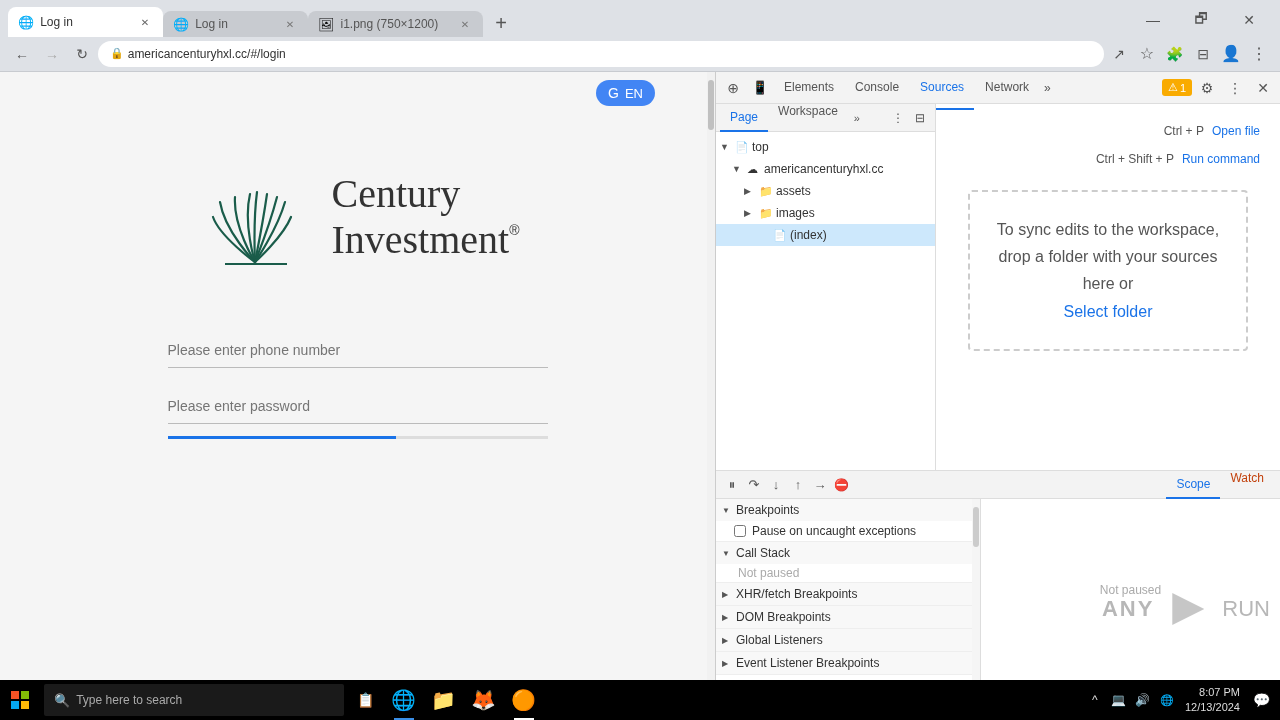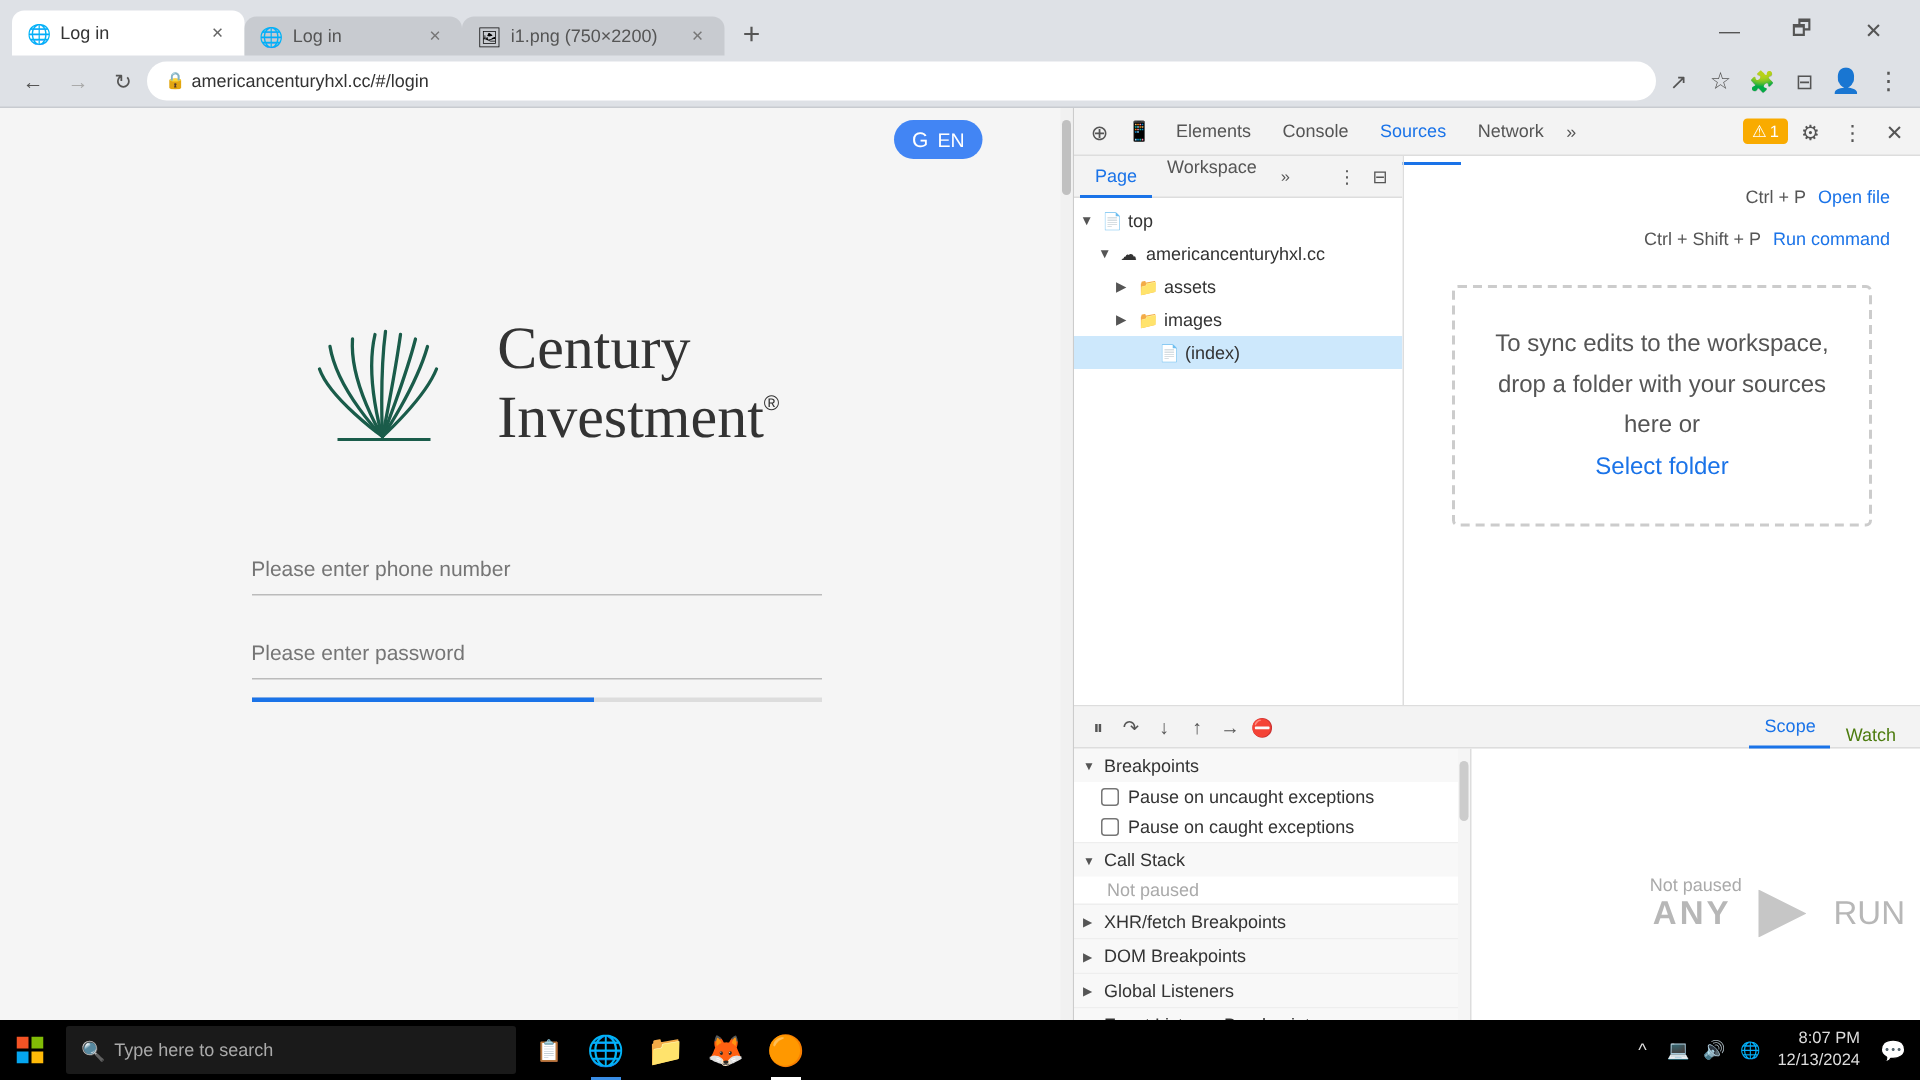"i1.png (750×2200)" span { text: 2200 -> 1200 }
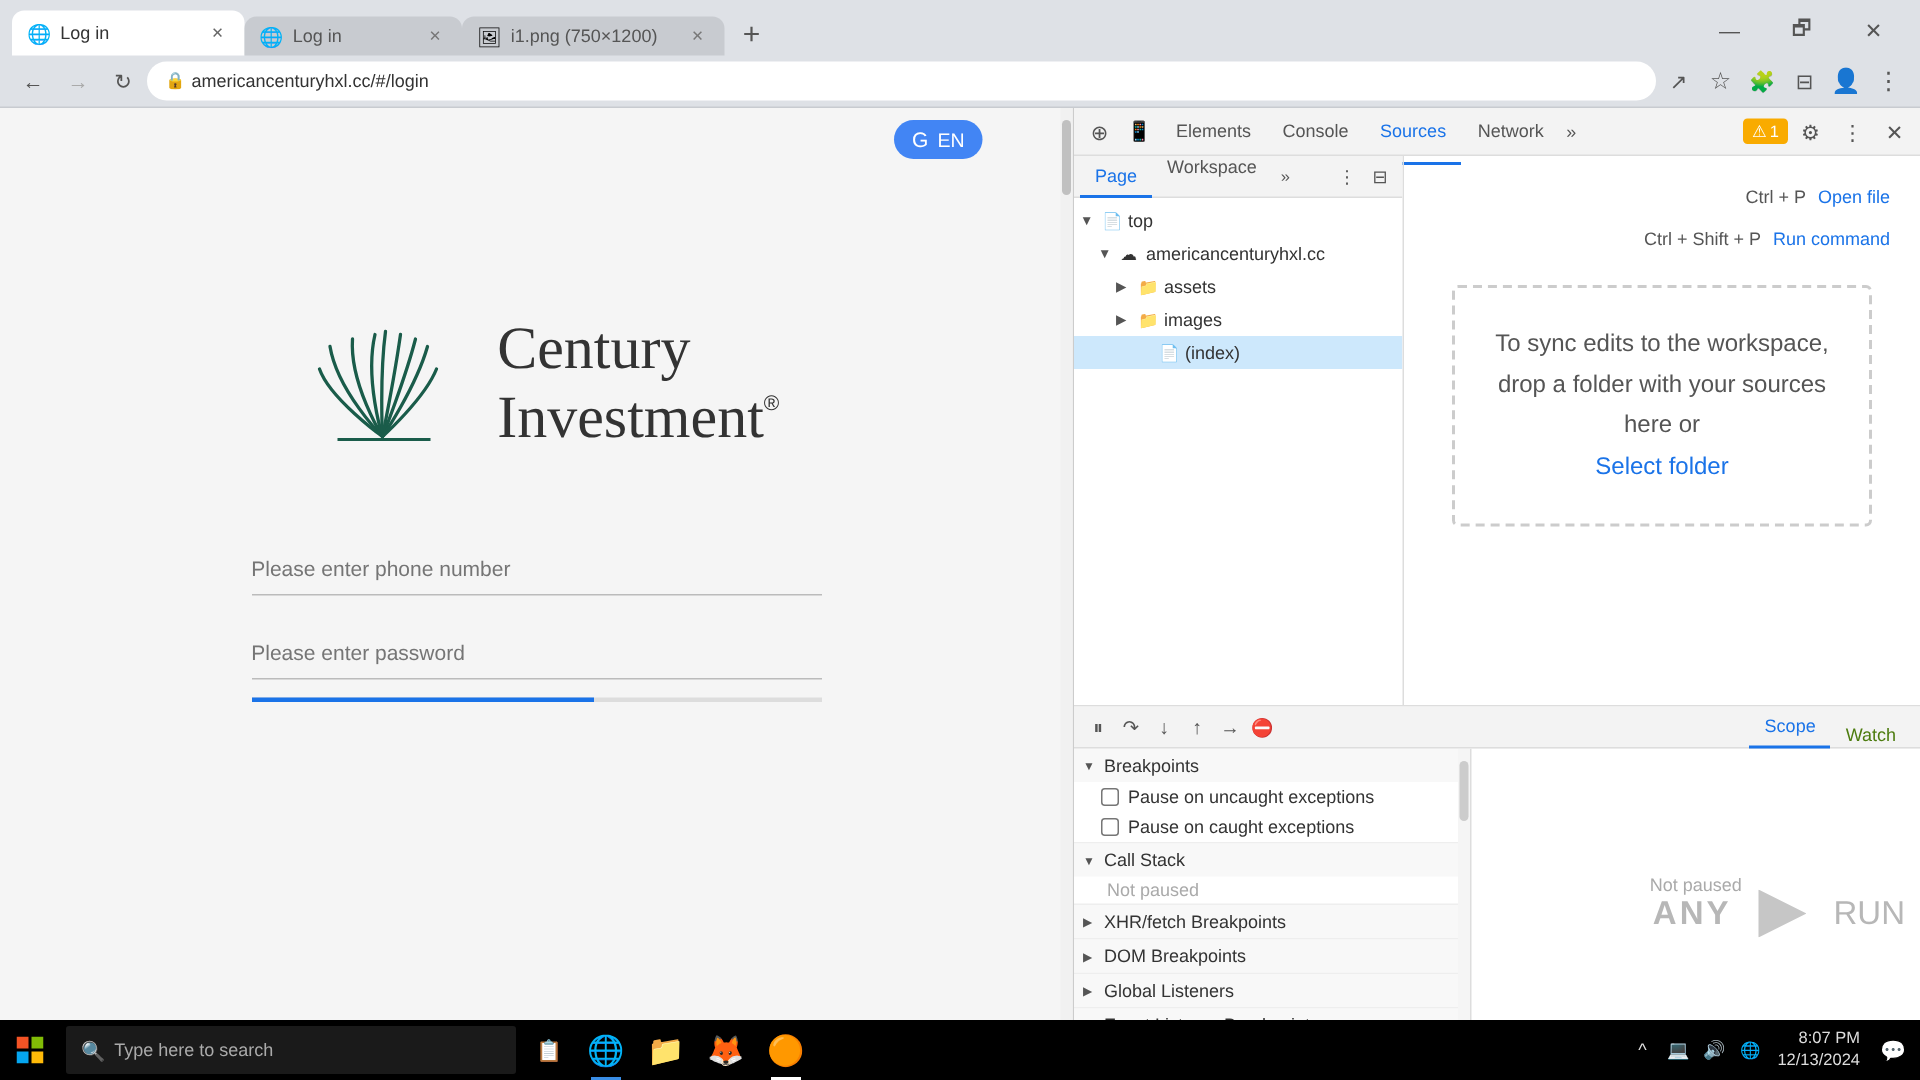"Century" div { align-items: flex-end -> flex-start; margin-top: 29px -> none }
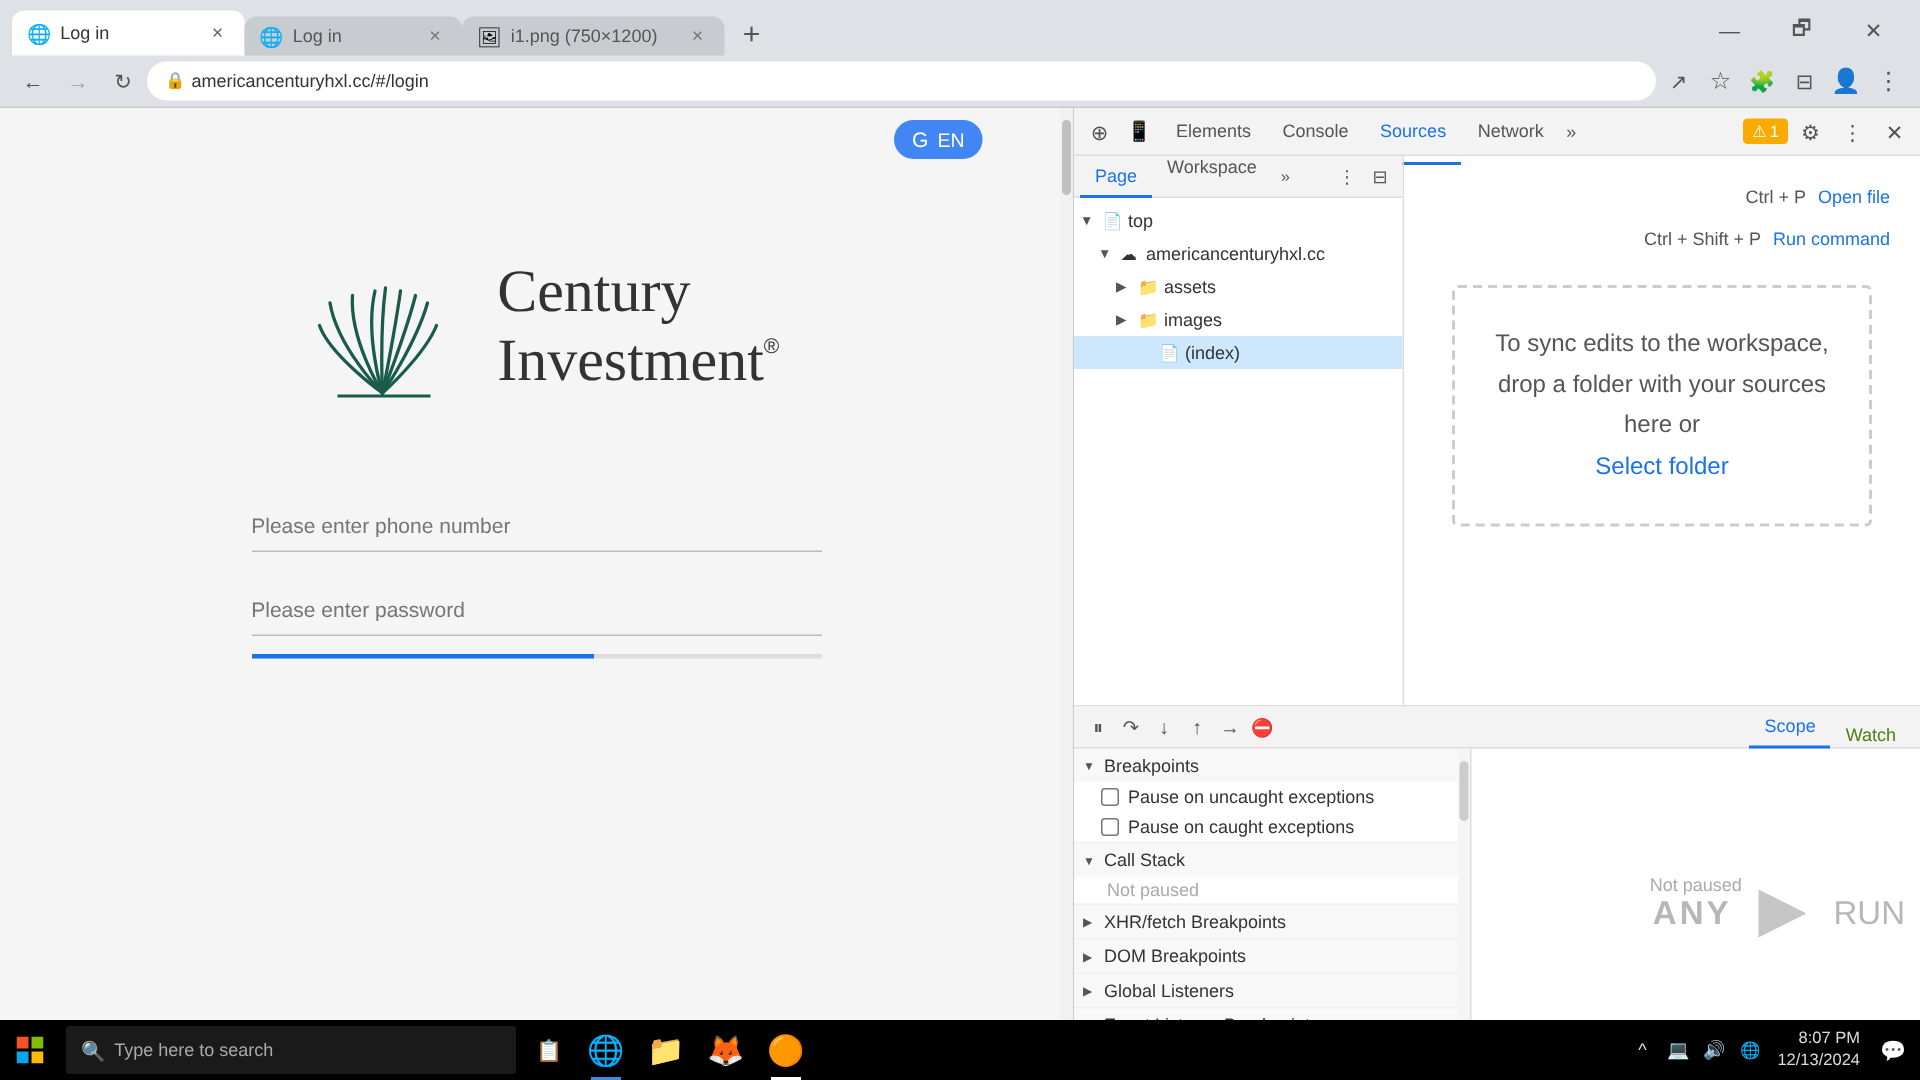"Watch" div { align-items: flex-end -> flex-start; color: #4d7c0f -> #c2410c }
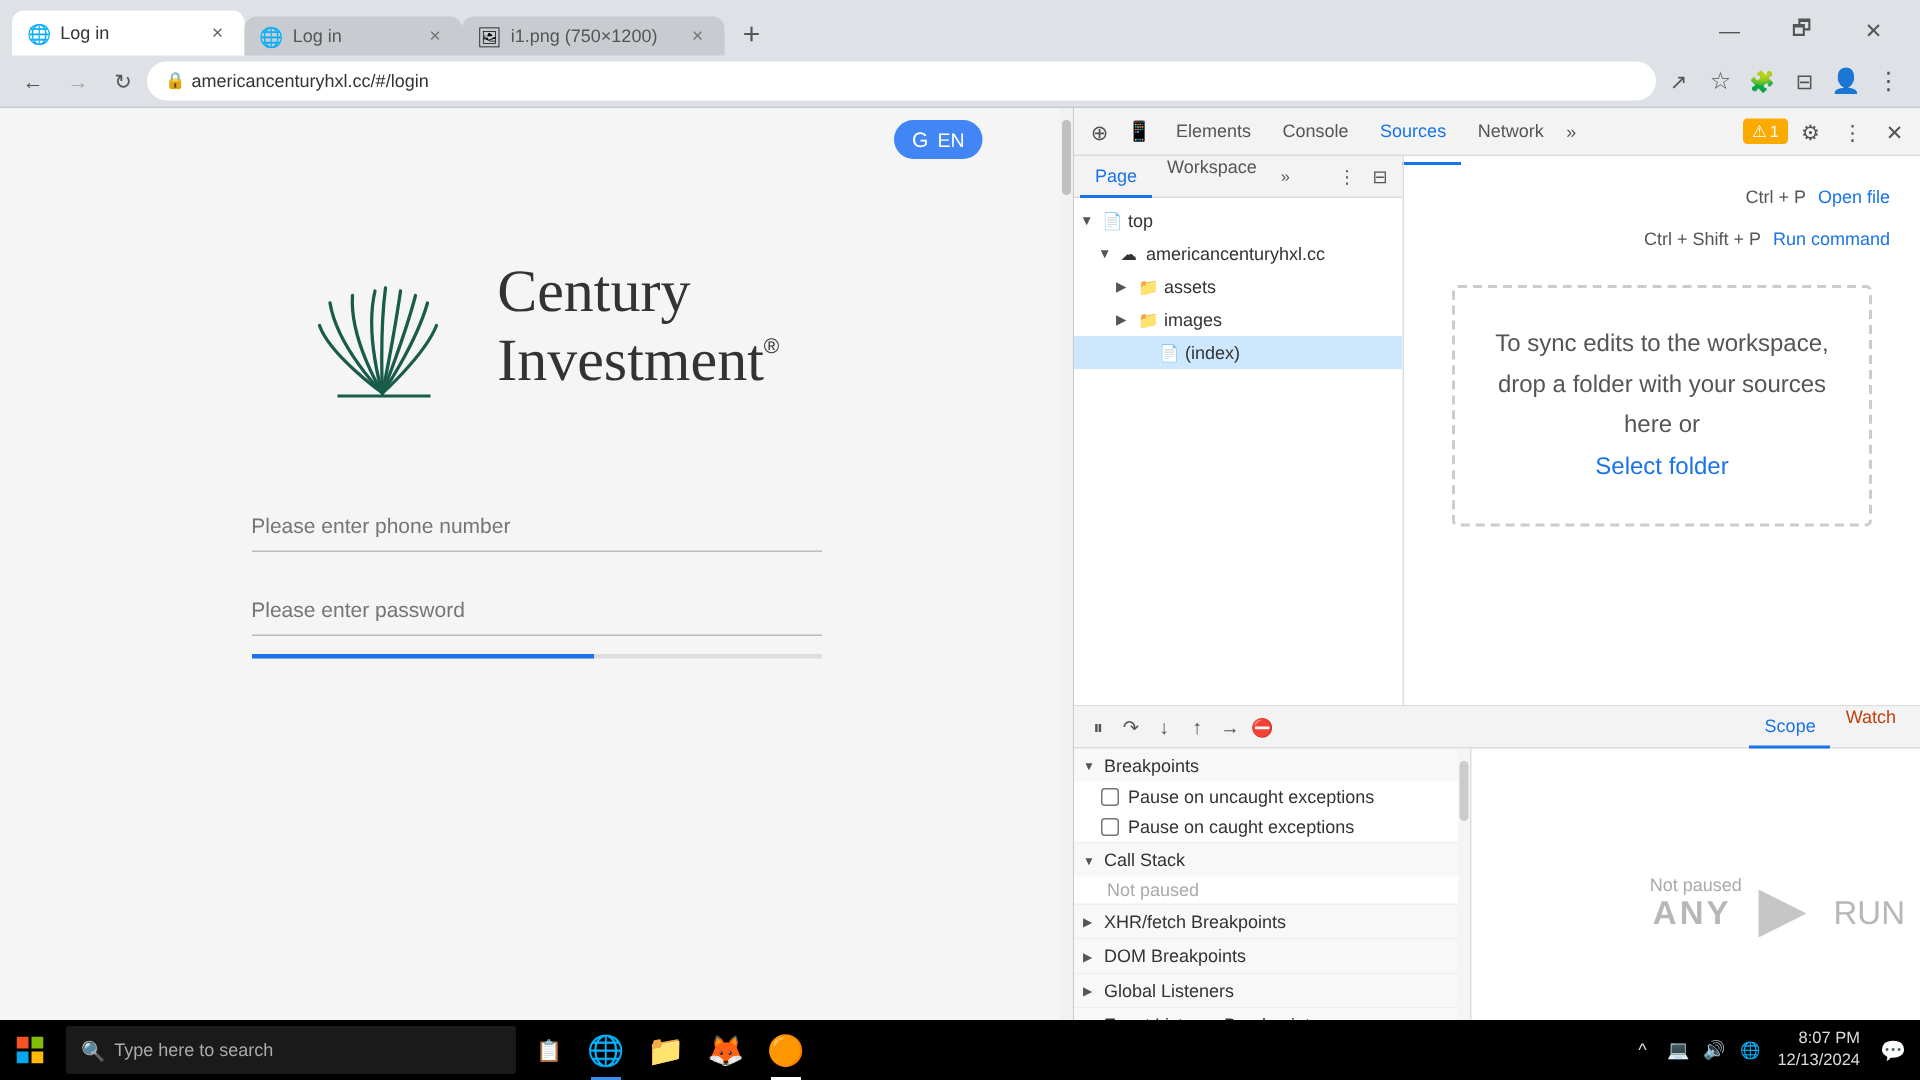"Pause on caught exceptions" div { html: <div> <input> <span>Pause on caught exceptions</span> </div> -> none }
